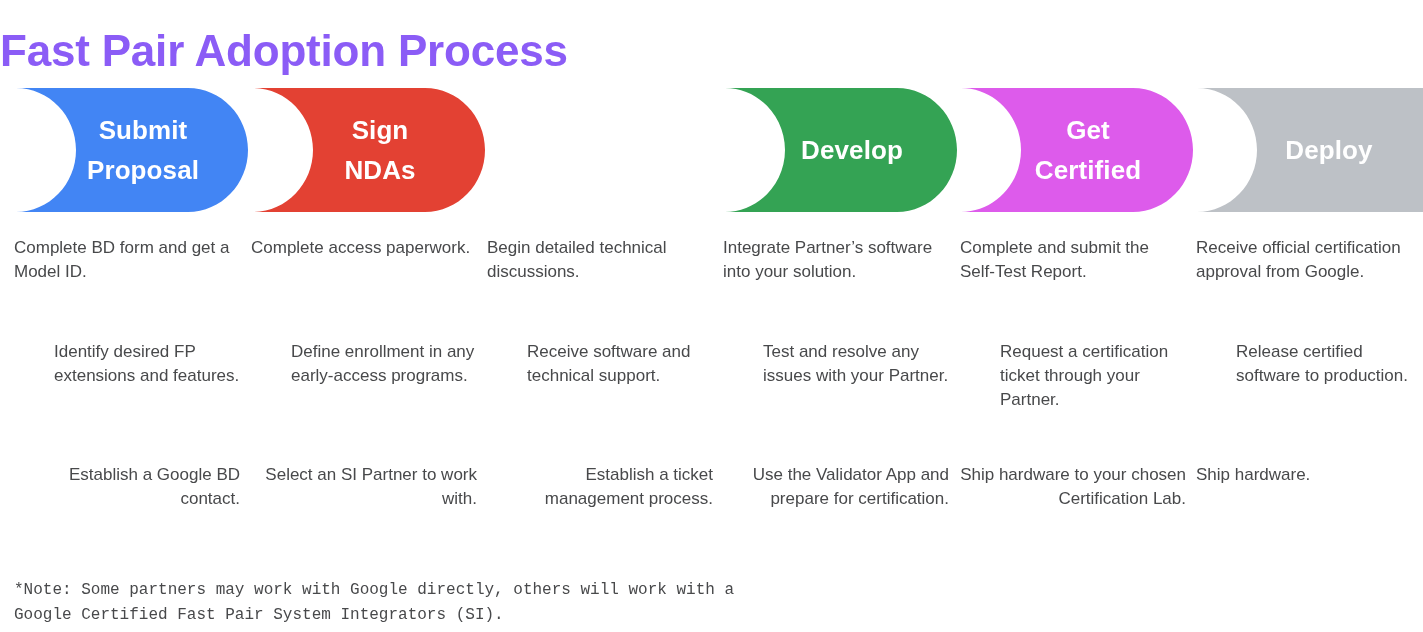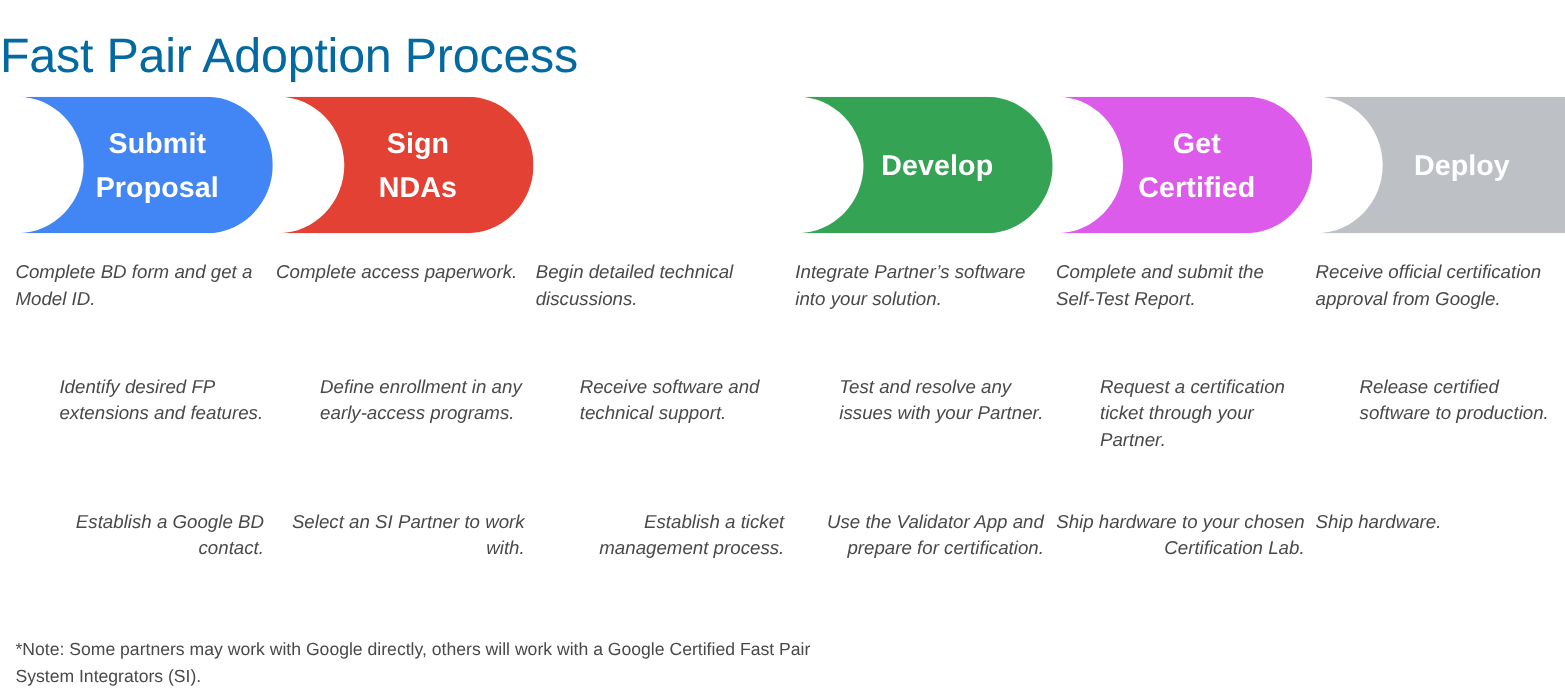"Fast Pair Adoption Process" #page-title { color: #0369a1 -> #8b5cf6; font-weight: 400 -> 700 }
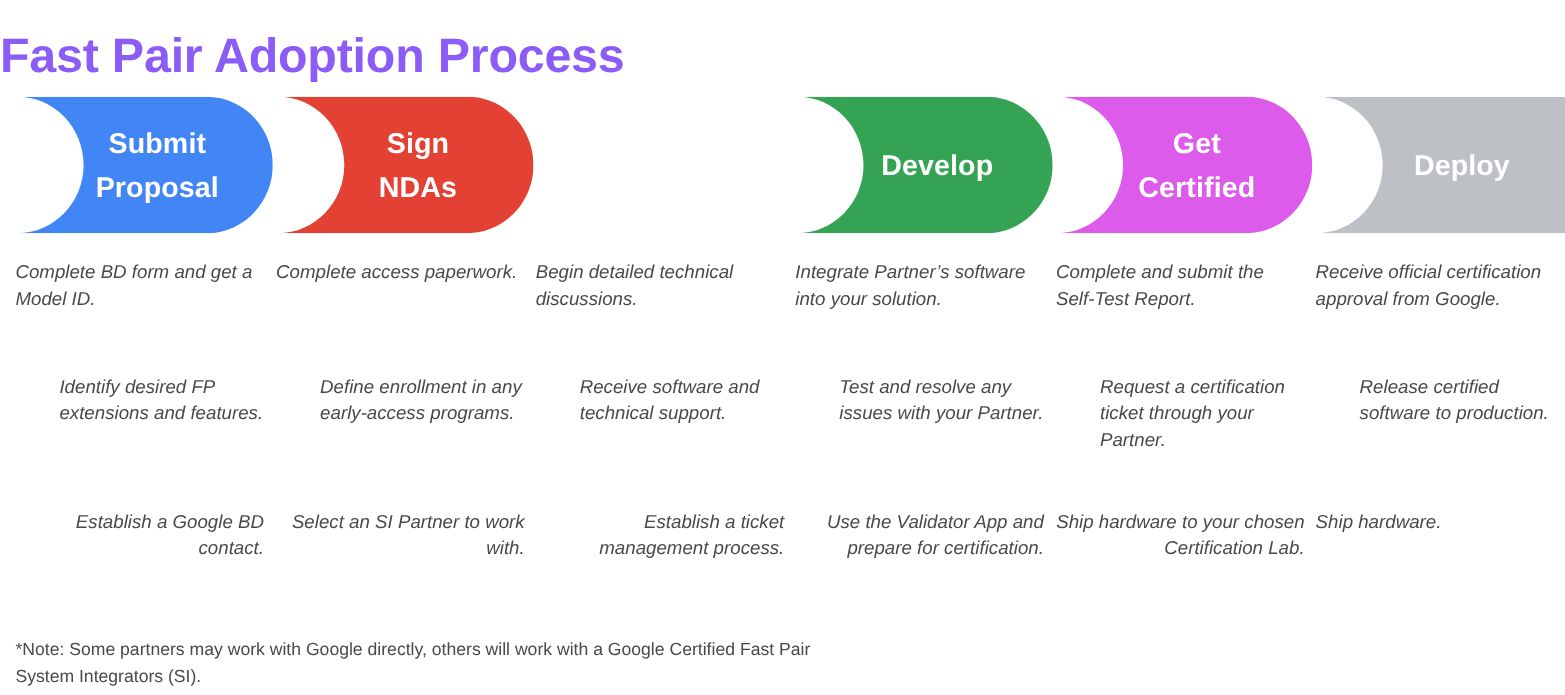"Complete BD form and get" #columns { font-style: italic -> none }
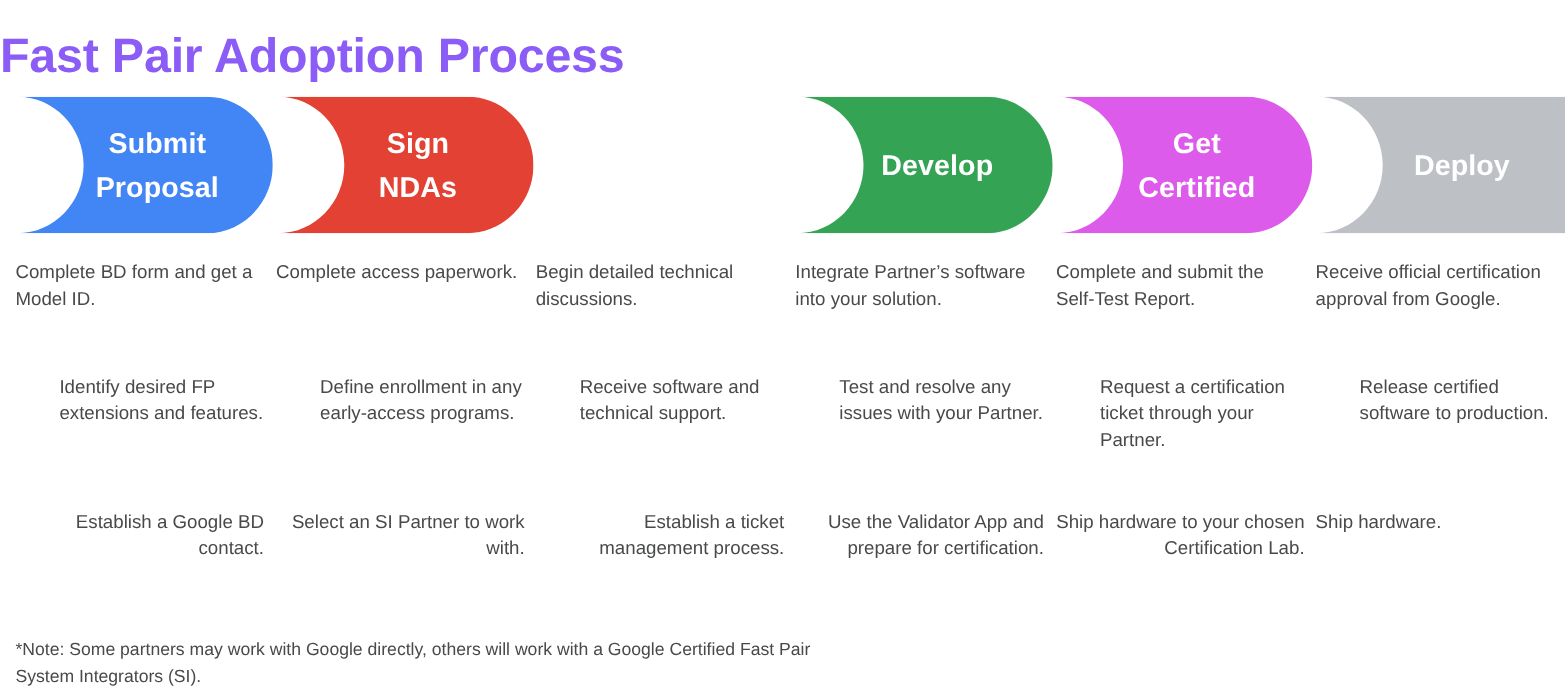"*Note: Some partners may work" #footnote { font-family: none -> Liberation Mono, monospace }
